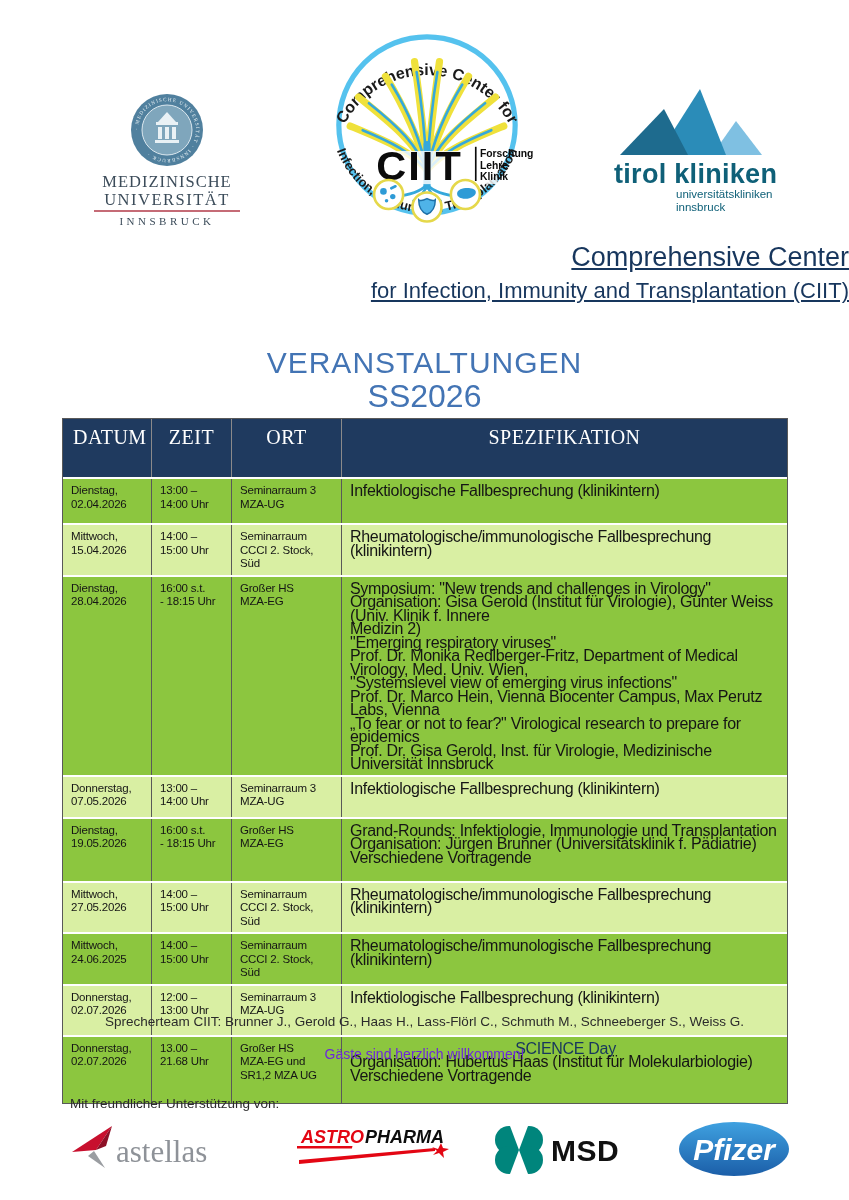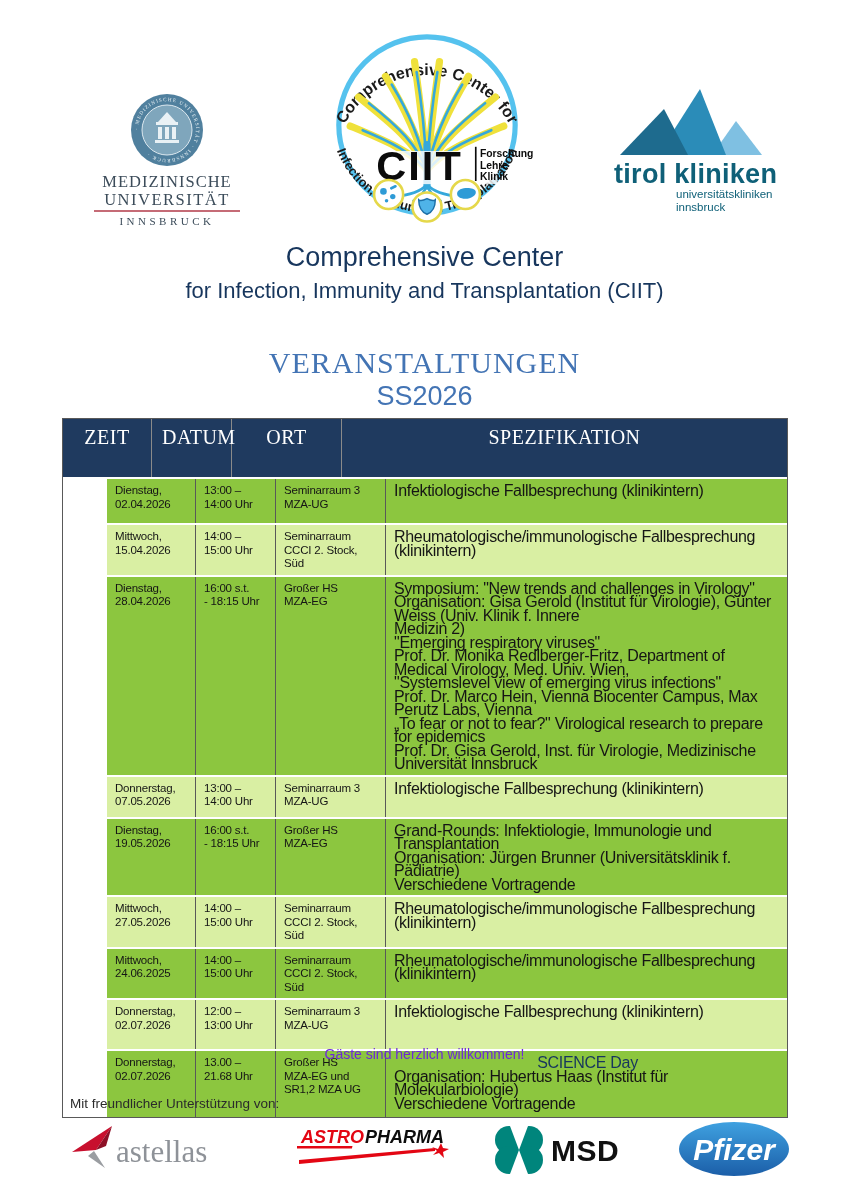"Comprehensive Center" .title-block { text-align: center -> right; text-decoration: none -> underline }
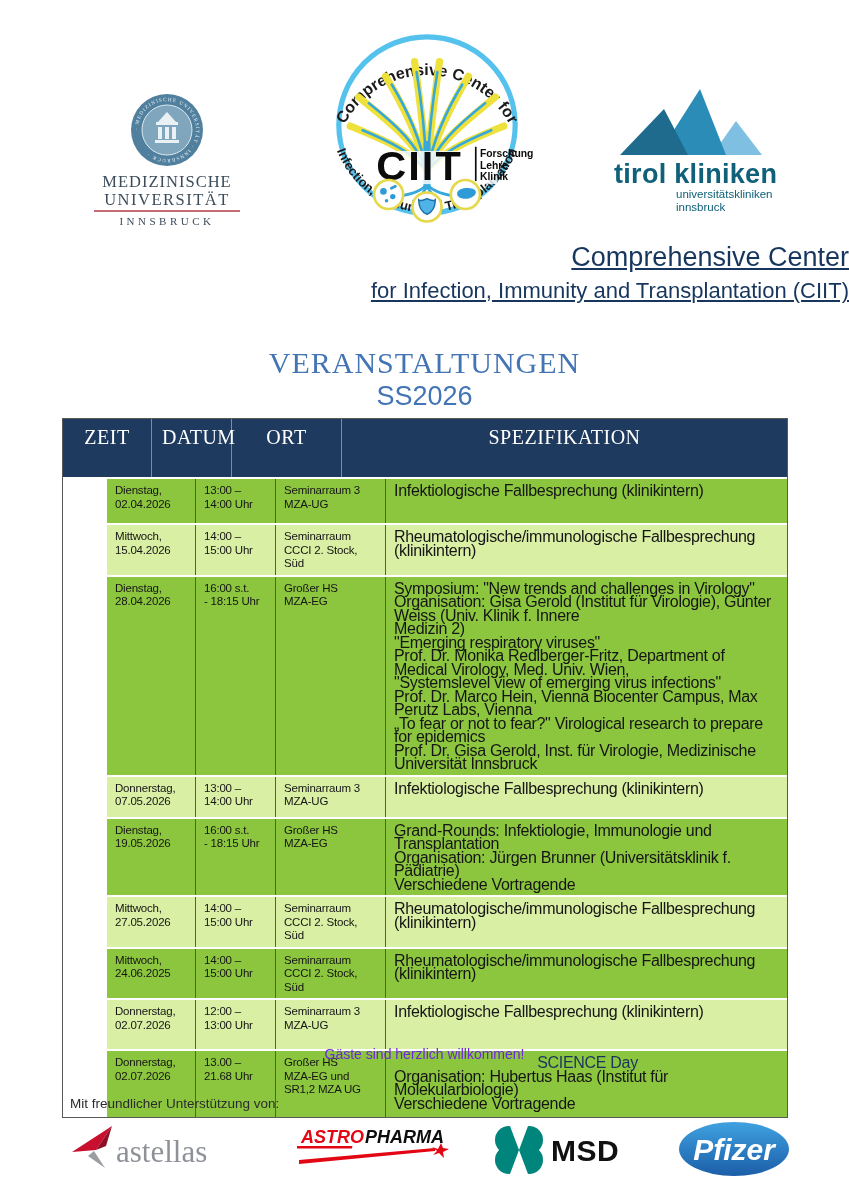"VERANSTALTUNGEN" .event-title { font-family: Liberation Serif, serif -> none }
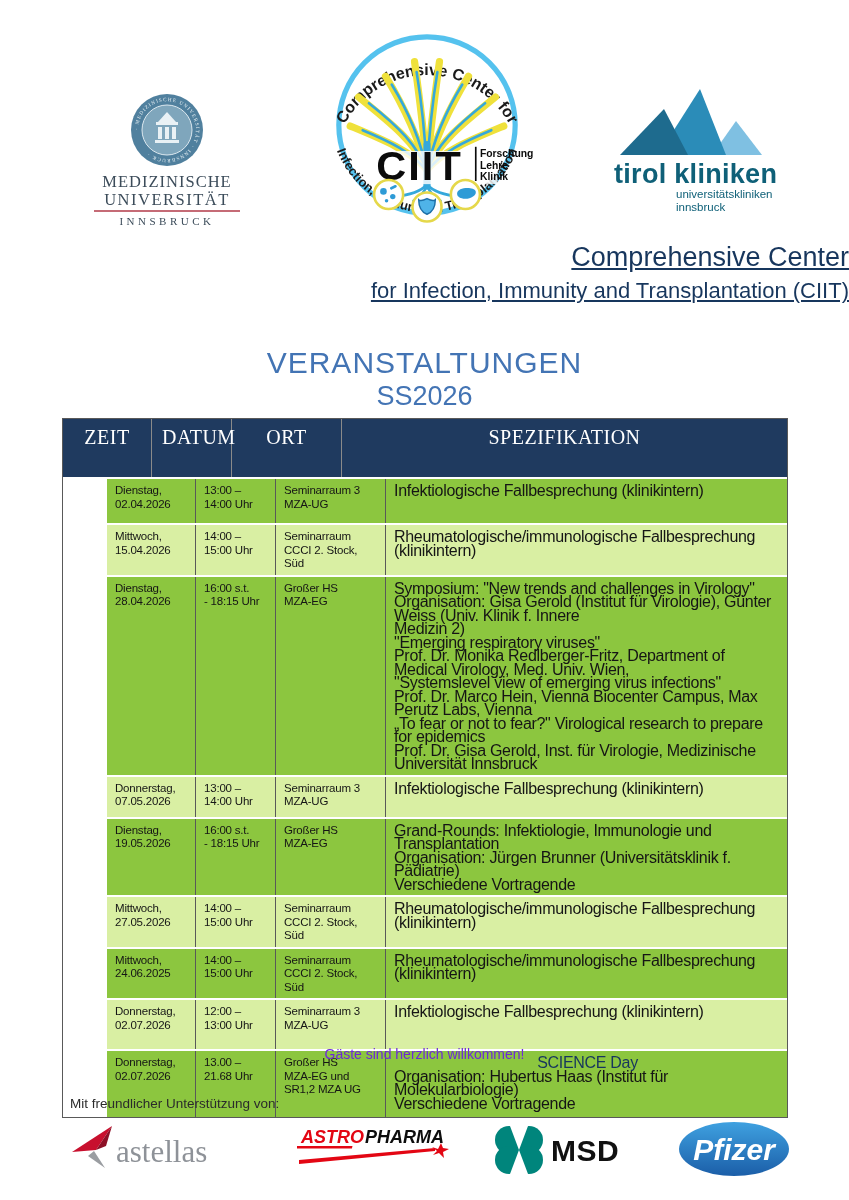"SS2026" .event-season { font-size: 27px -> 32px }
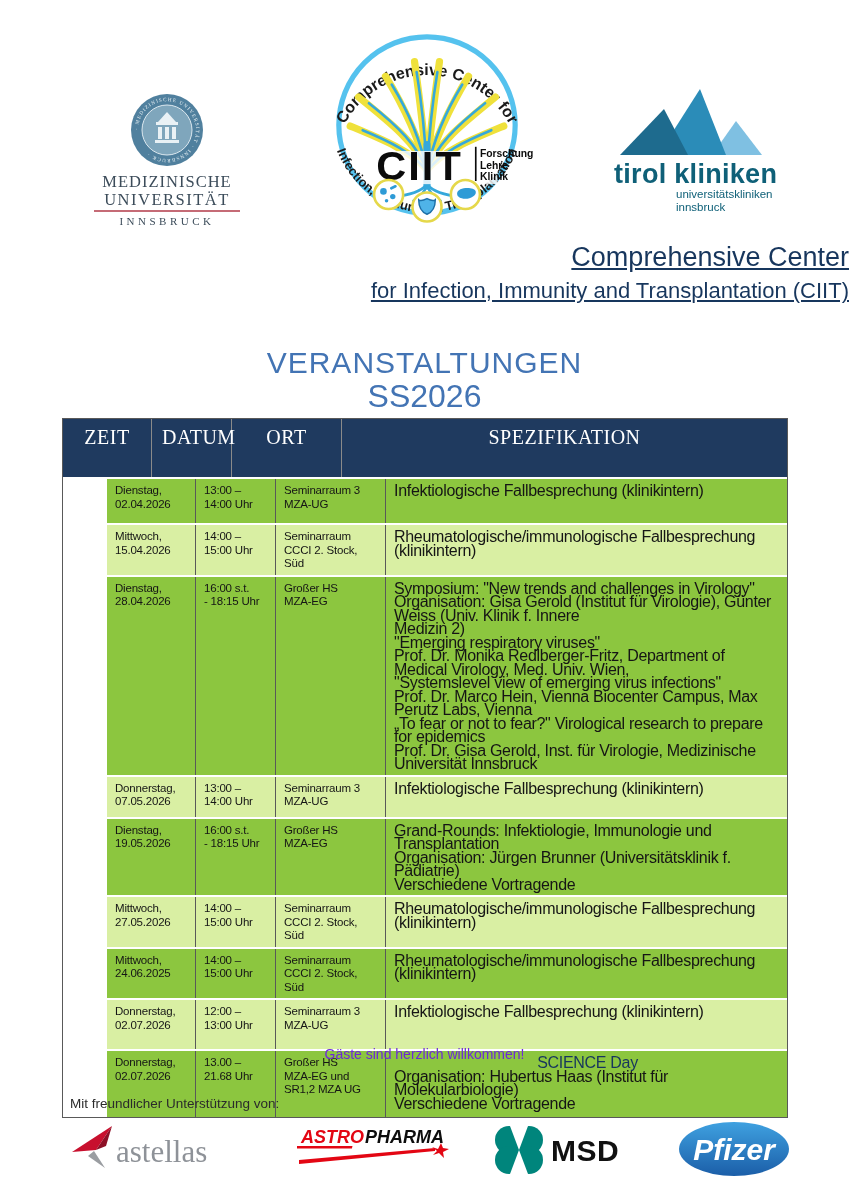"ZEIT" div.hcell { order: before "DATUM" -> after "DATUM" }
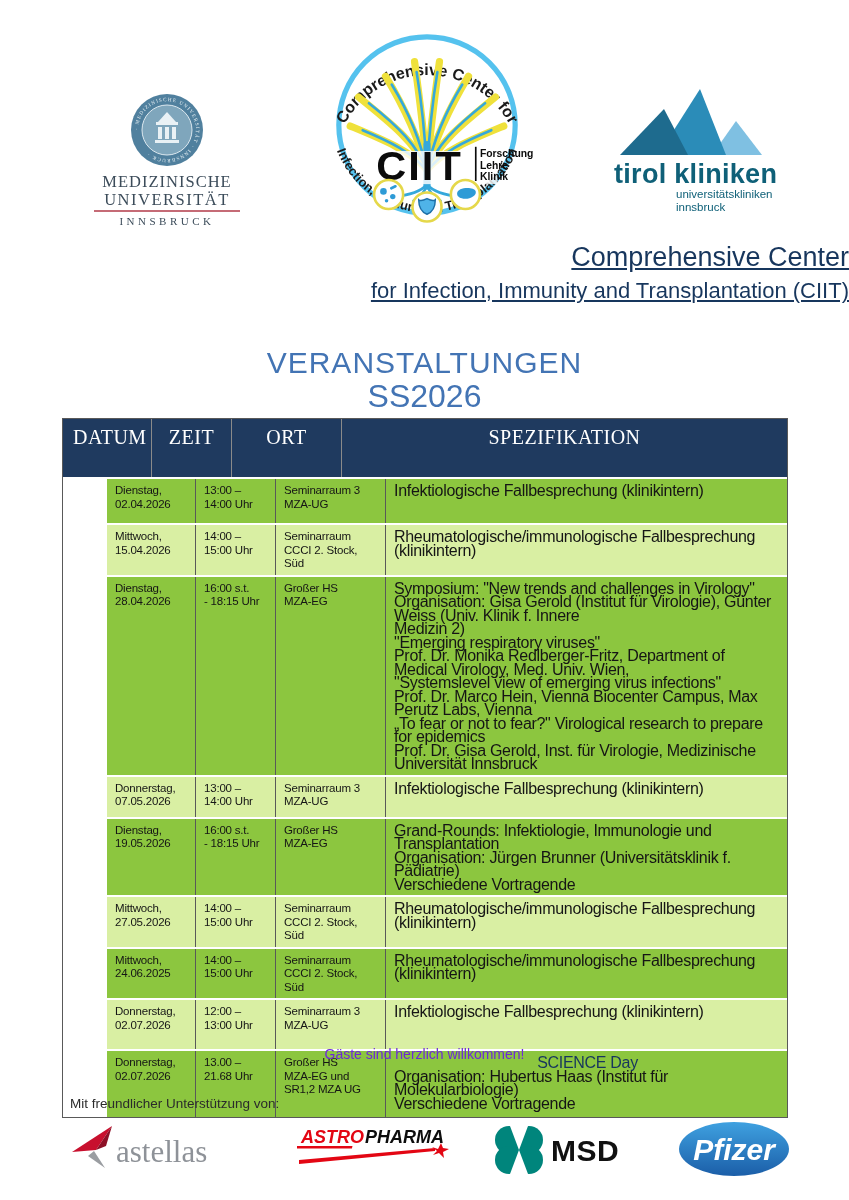"Dienstag," .t-row { margin-left: 44px -> none }
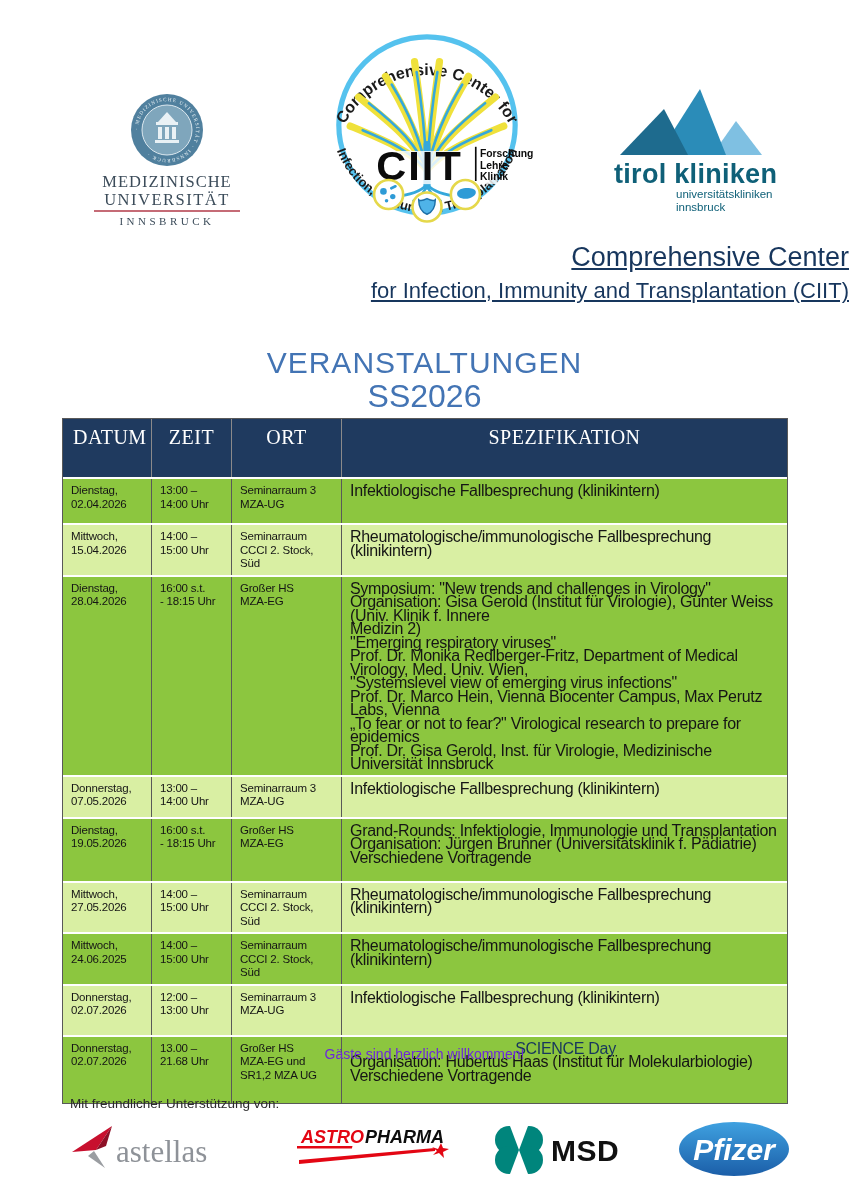"Sprecherteam CIIT: Brunner J., Gerold" div.sprecherteam { html: none -> <div>Sprecherteam CIIT: Brunner J., Gerold G., Haas H., Lass-Flörl C., Schmuth M., Schneeberger S., Weiss G.</div> }
